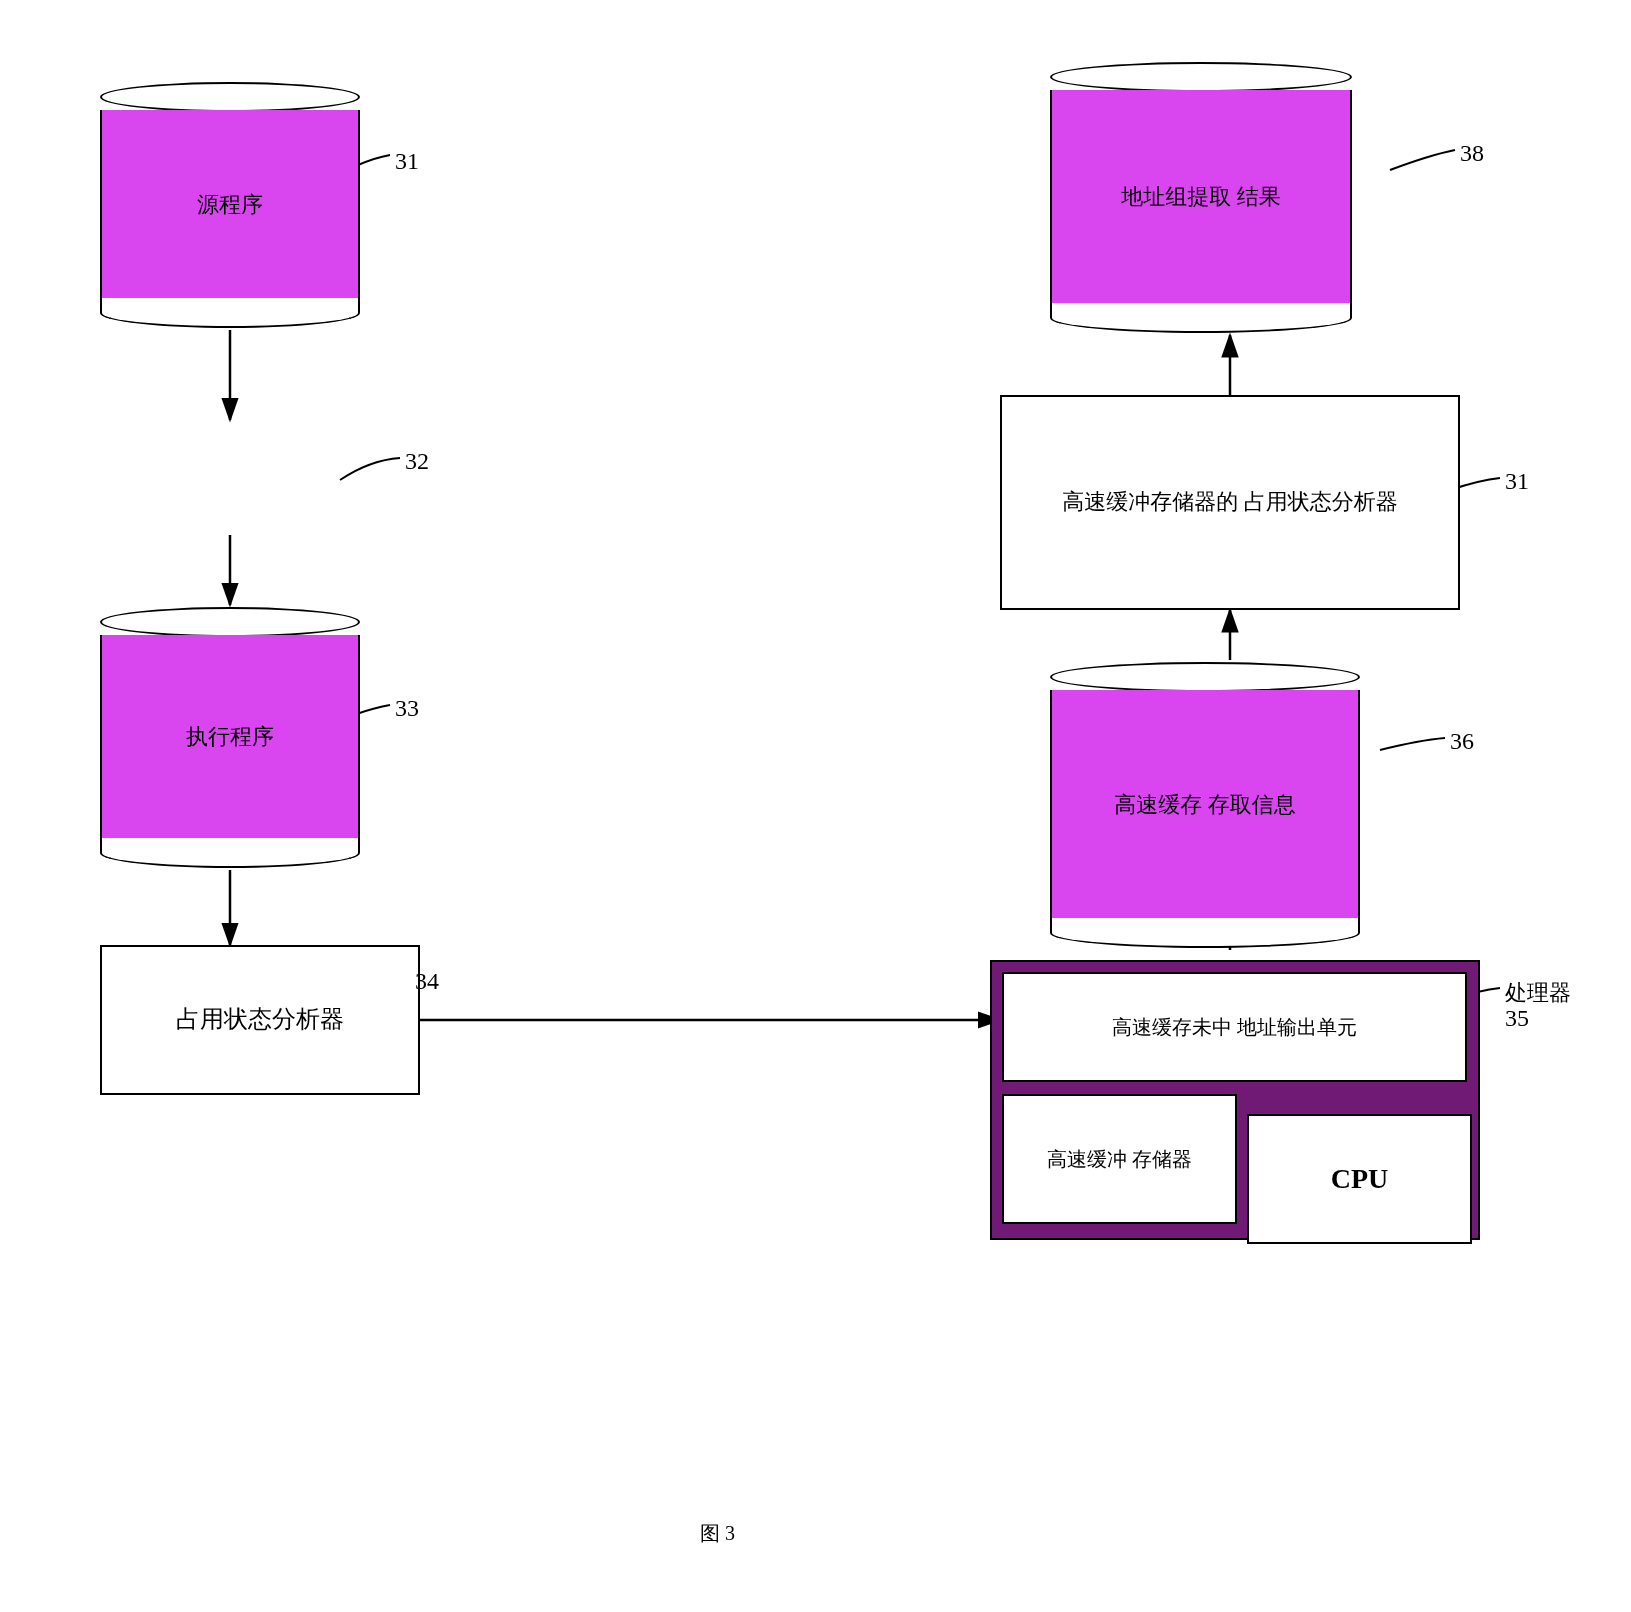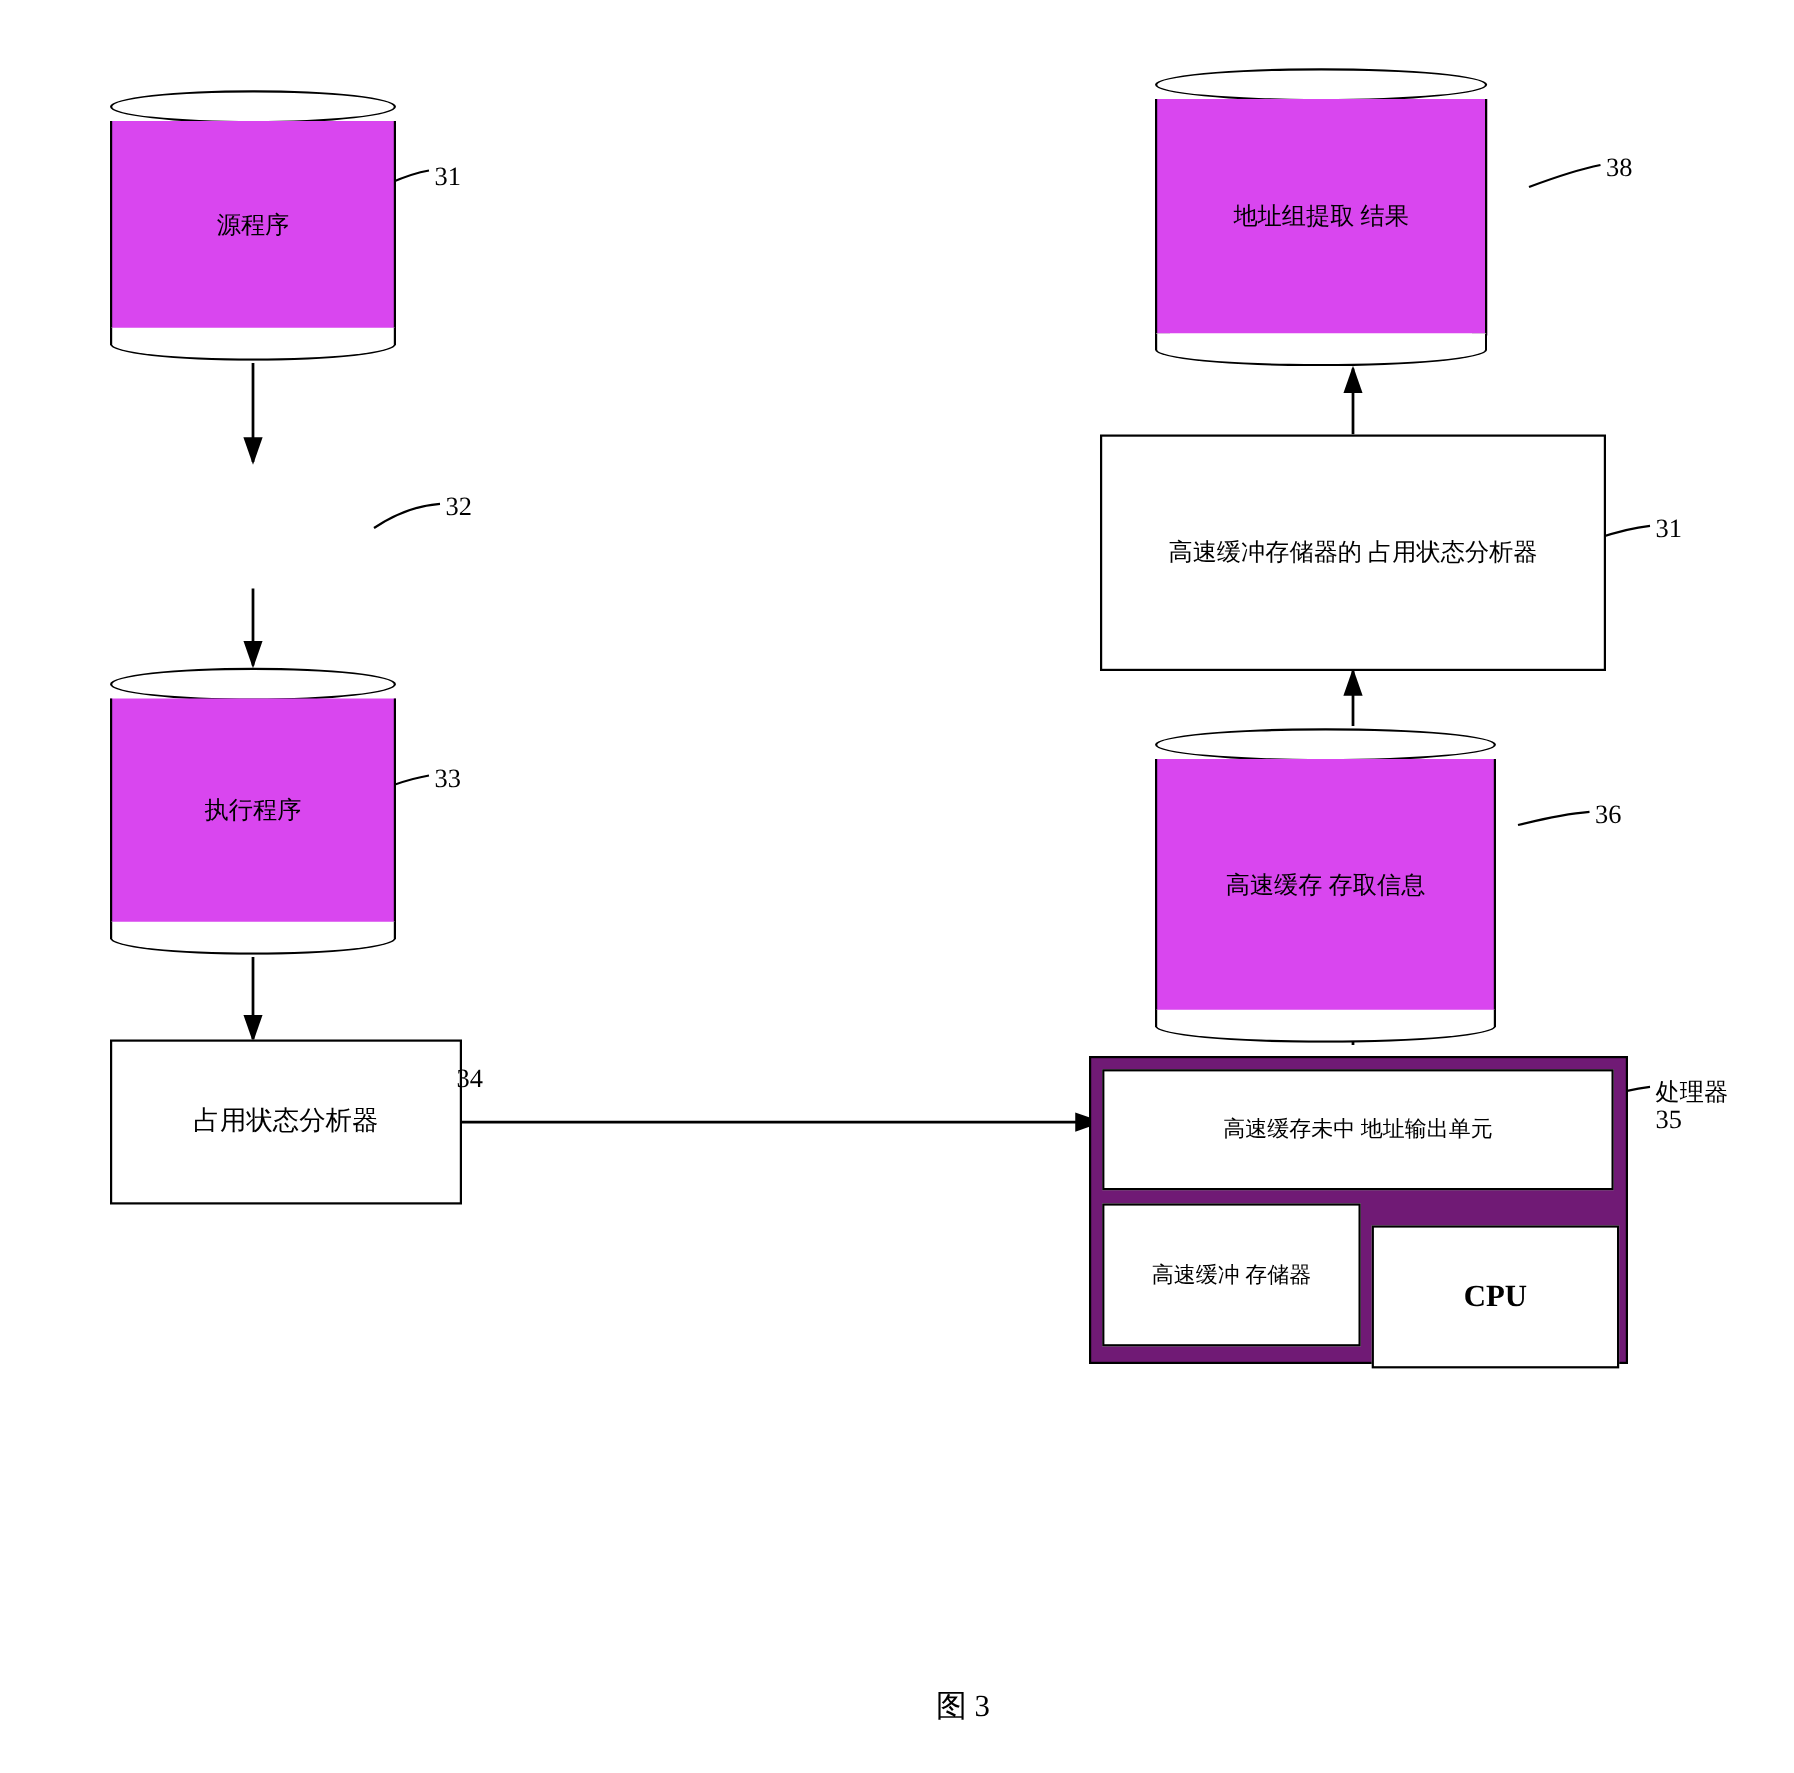"图 3" .fig-caption { font-size: 28px -> 20px; margin-top: 12px -> none; text-align: right -> left }
